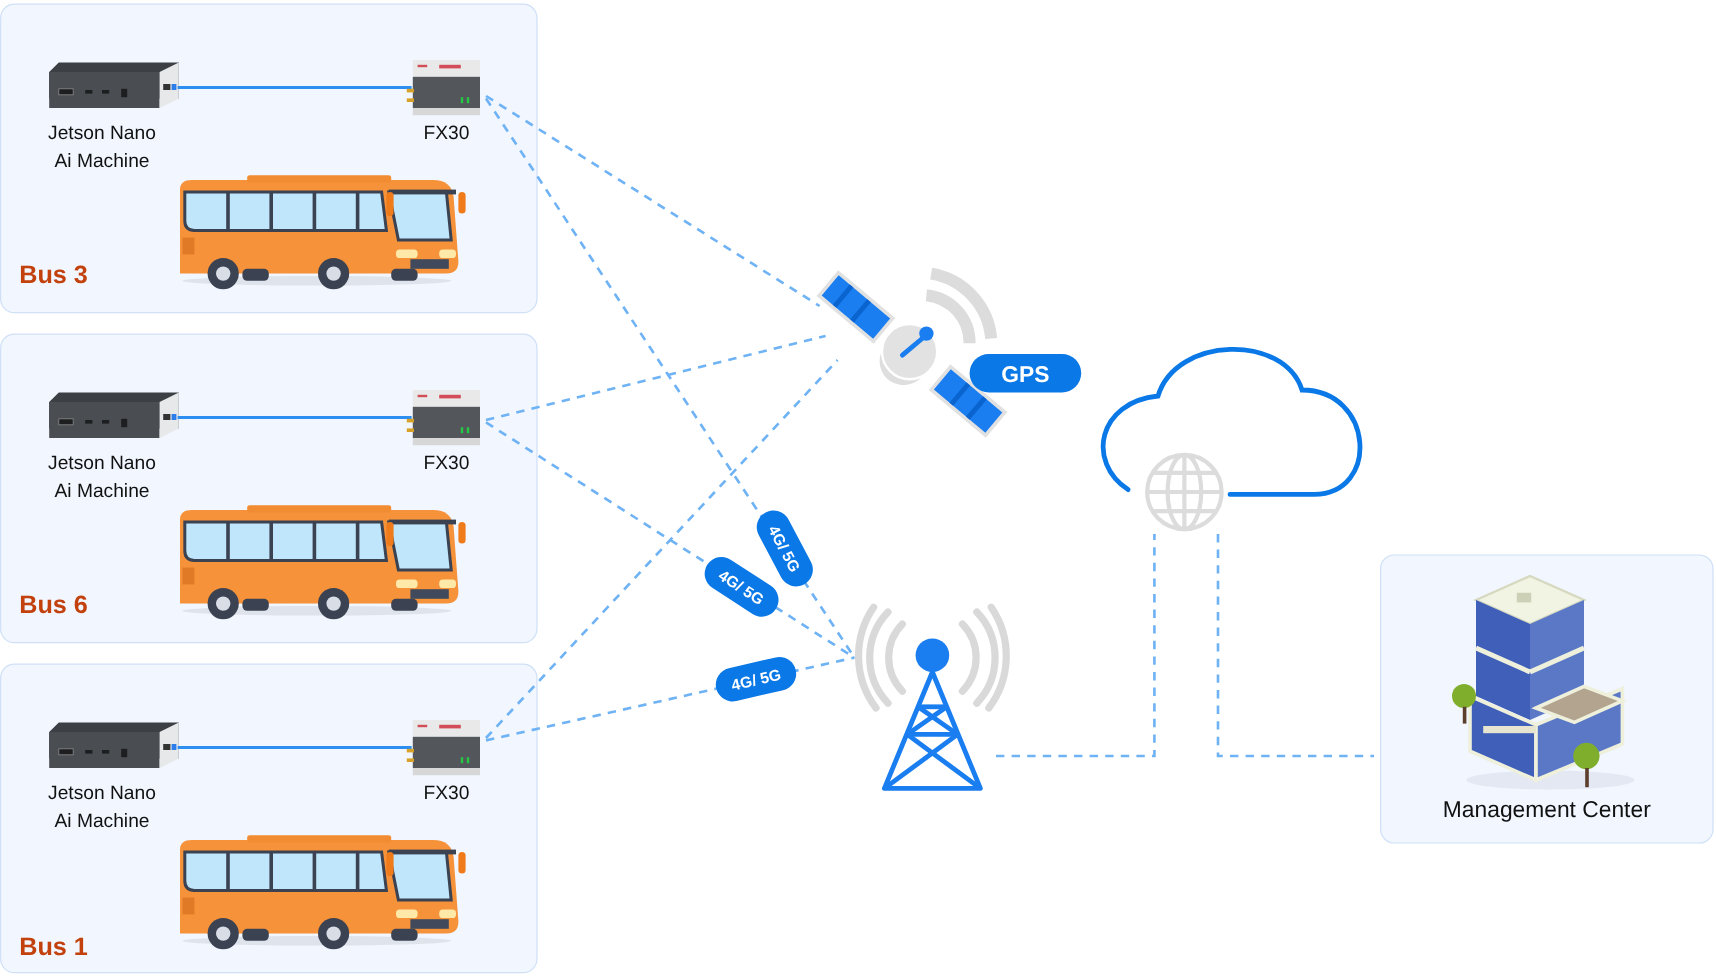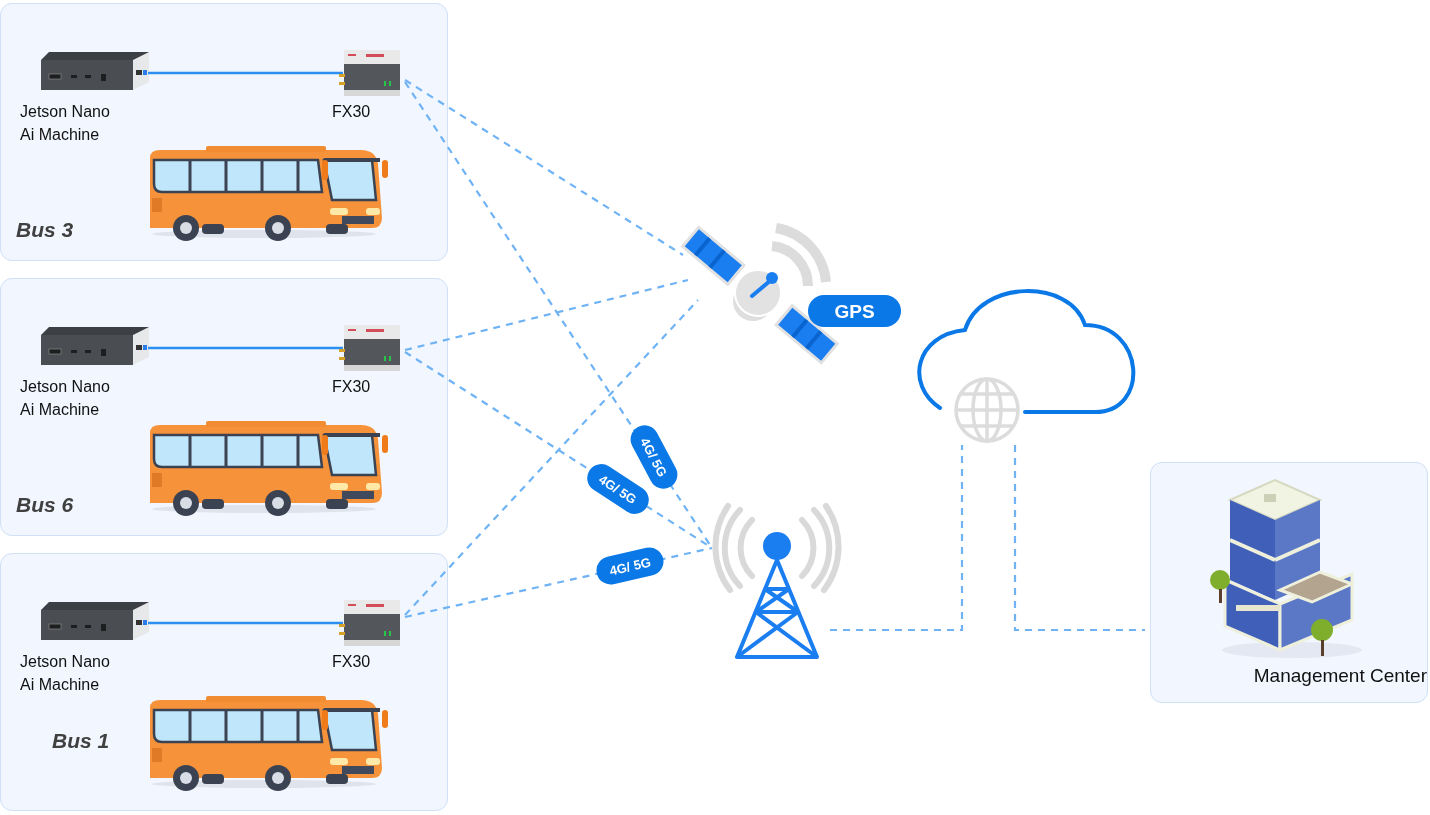"Jetson Nano" .device-label { text-align: left -> center }
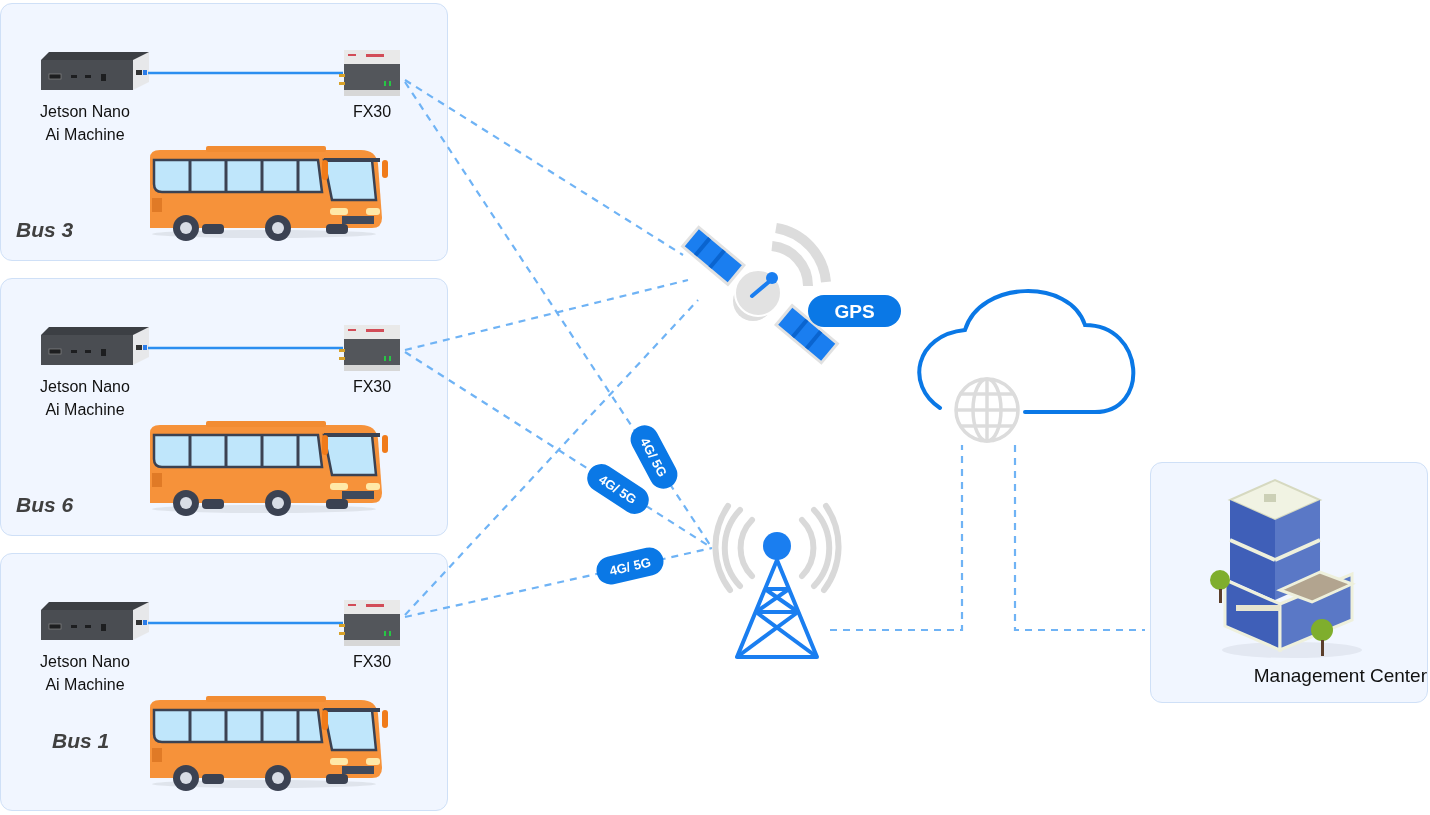"Bus 3" .bus-label { color: #404040 -> #c2410c; font-style: italic -> none }
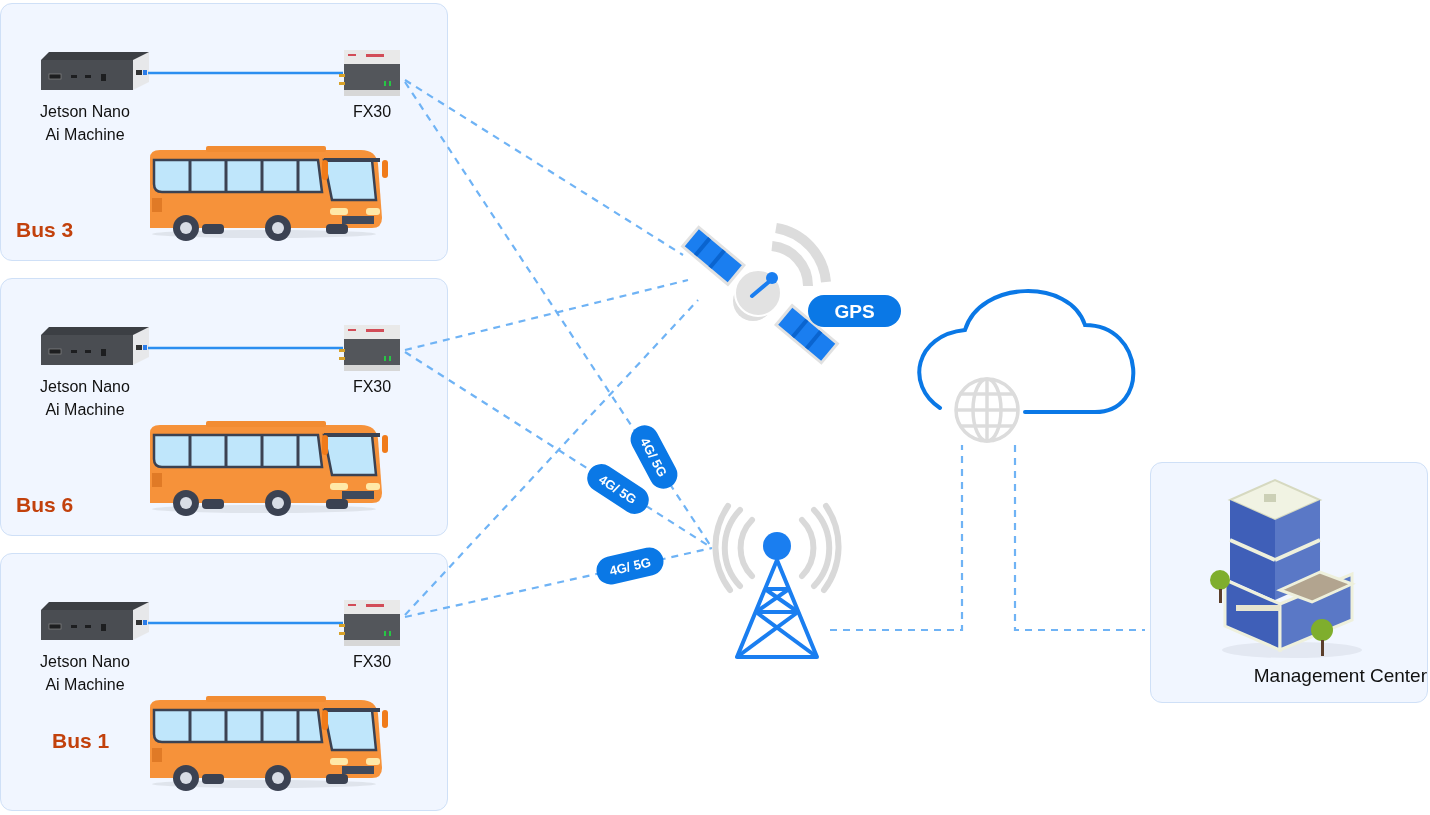"Management Center" .mgmt-label { text-align: right -> center }
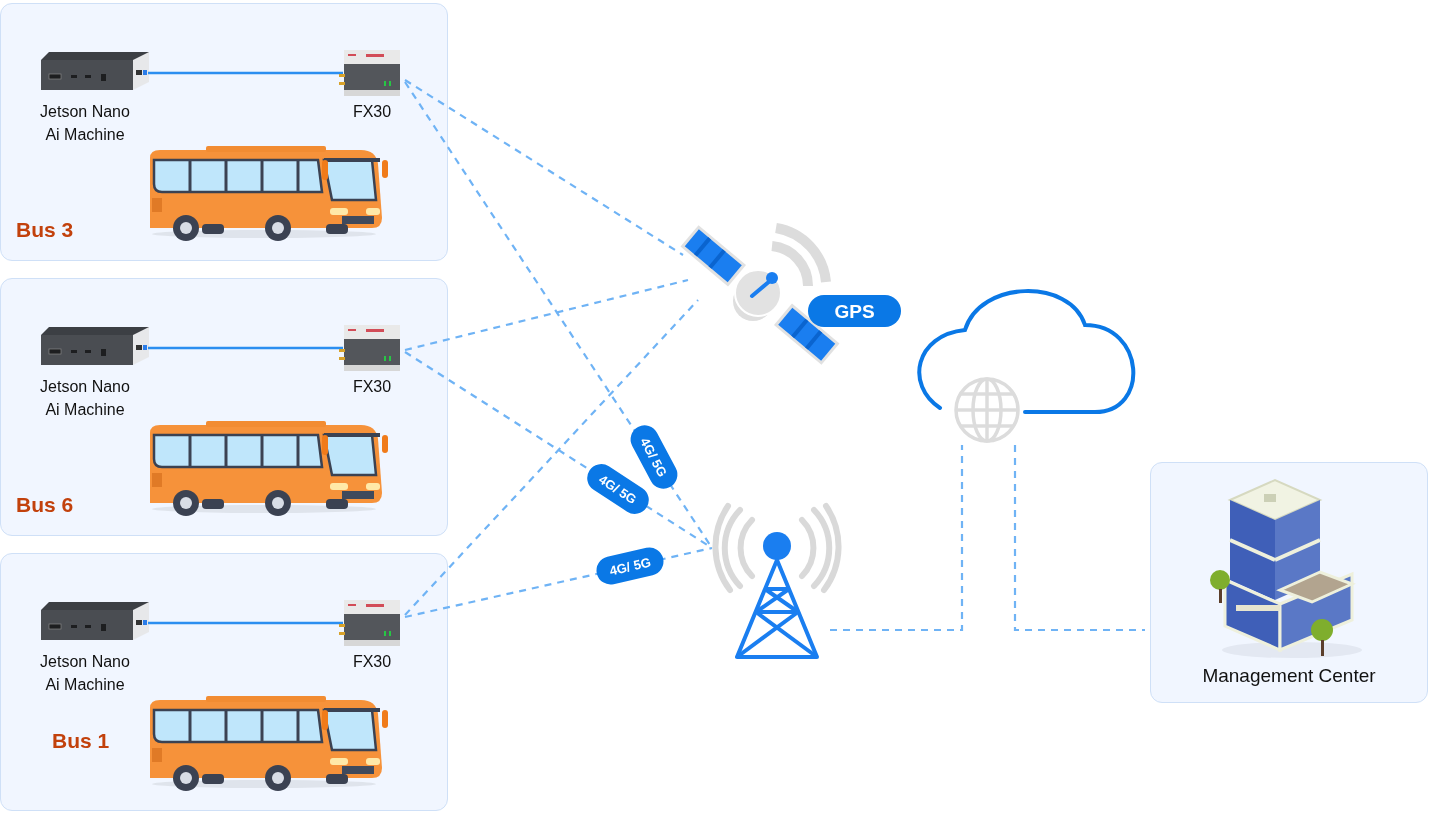"Bus 1" div.bus-label { margin-left: 36px -> none; top: 729px -> 778px }
